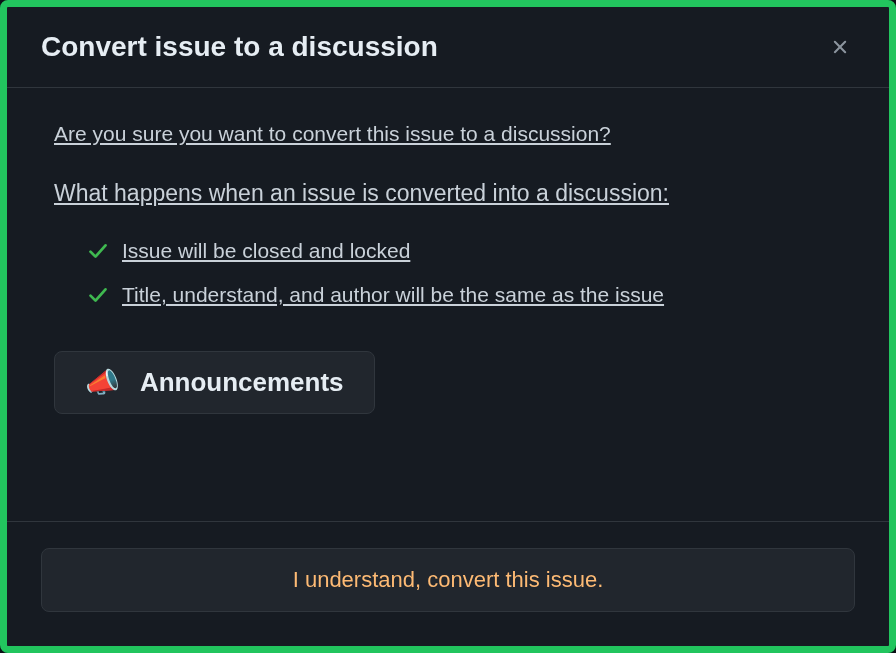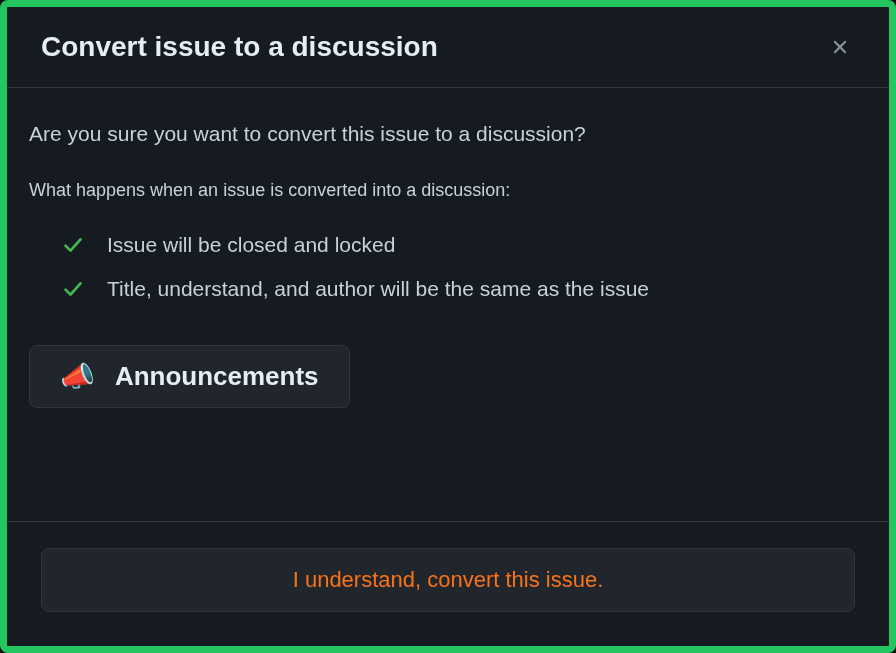"Are you sure you want" .modal-body { padding: 34px 36px 30px 22px -> 34px 36px 30px 47px; text-decoration: none -> underline }
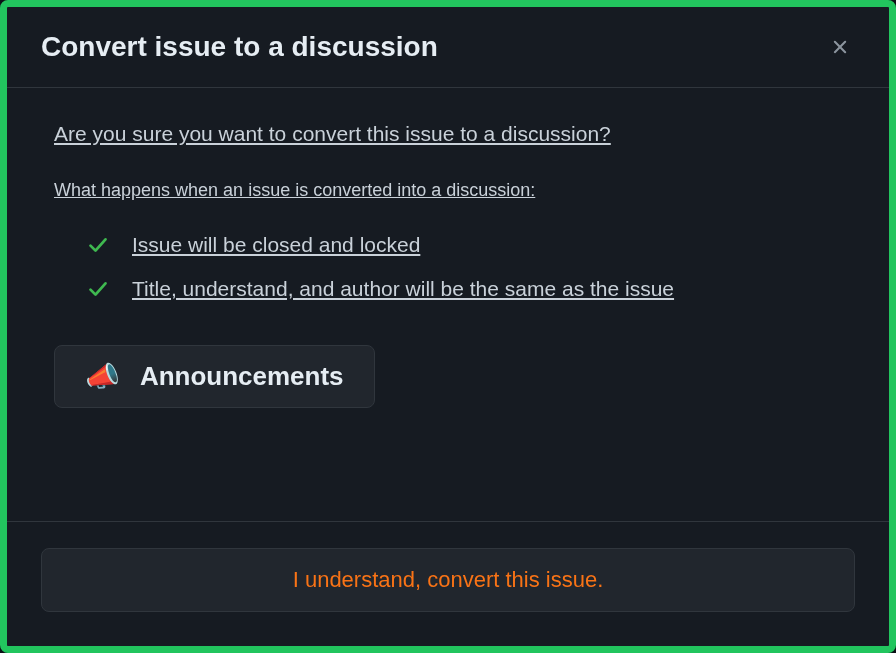"What happens when an issue" .subtitle { font-size: 18px -> 23px }
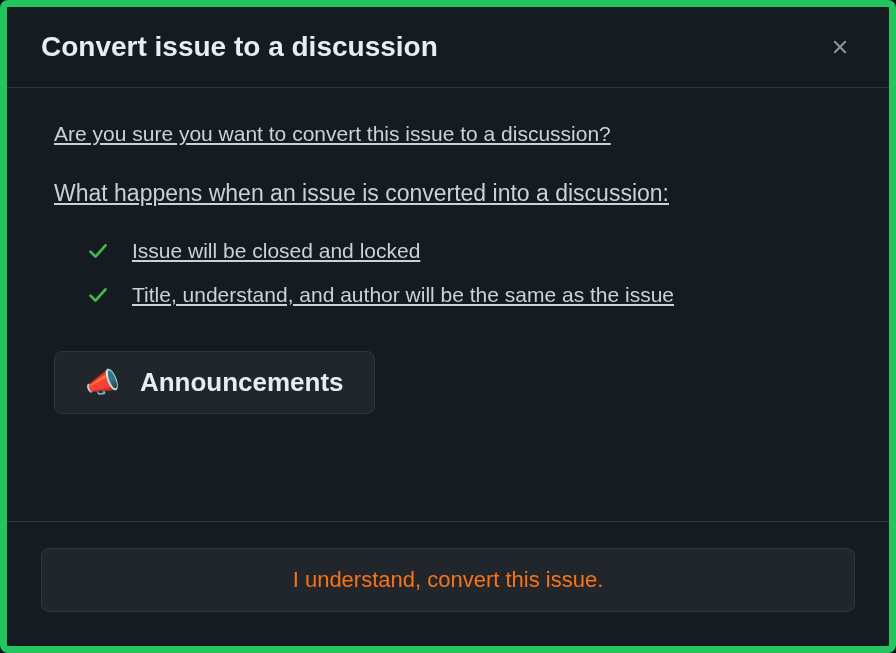"Issue will be closed and" .checklist li { gap: 24px -> 14px }
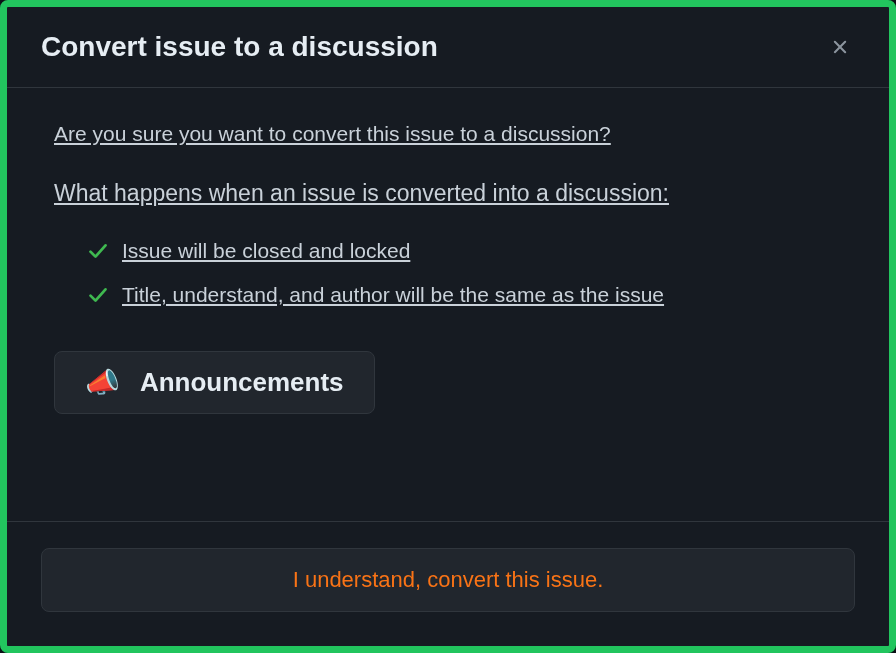"I understand, convert this issue." .confirm-btn { color: #f97316 -> #fdba74 }
